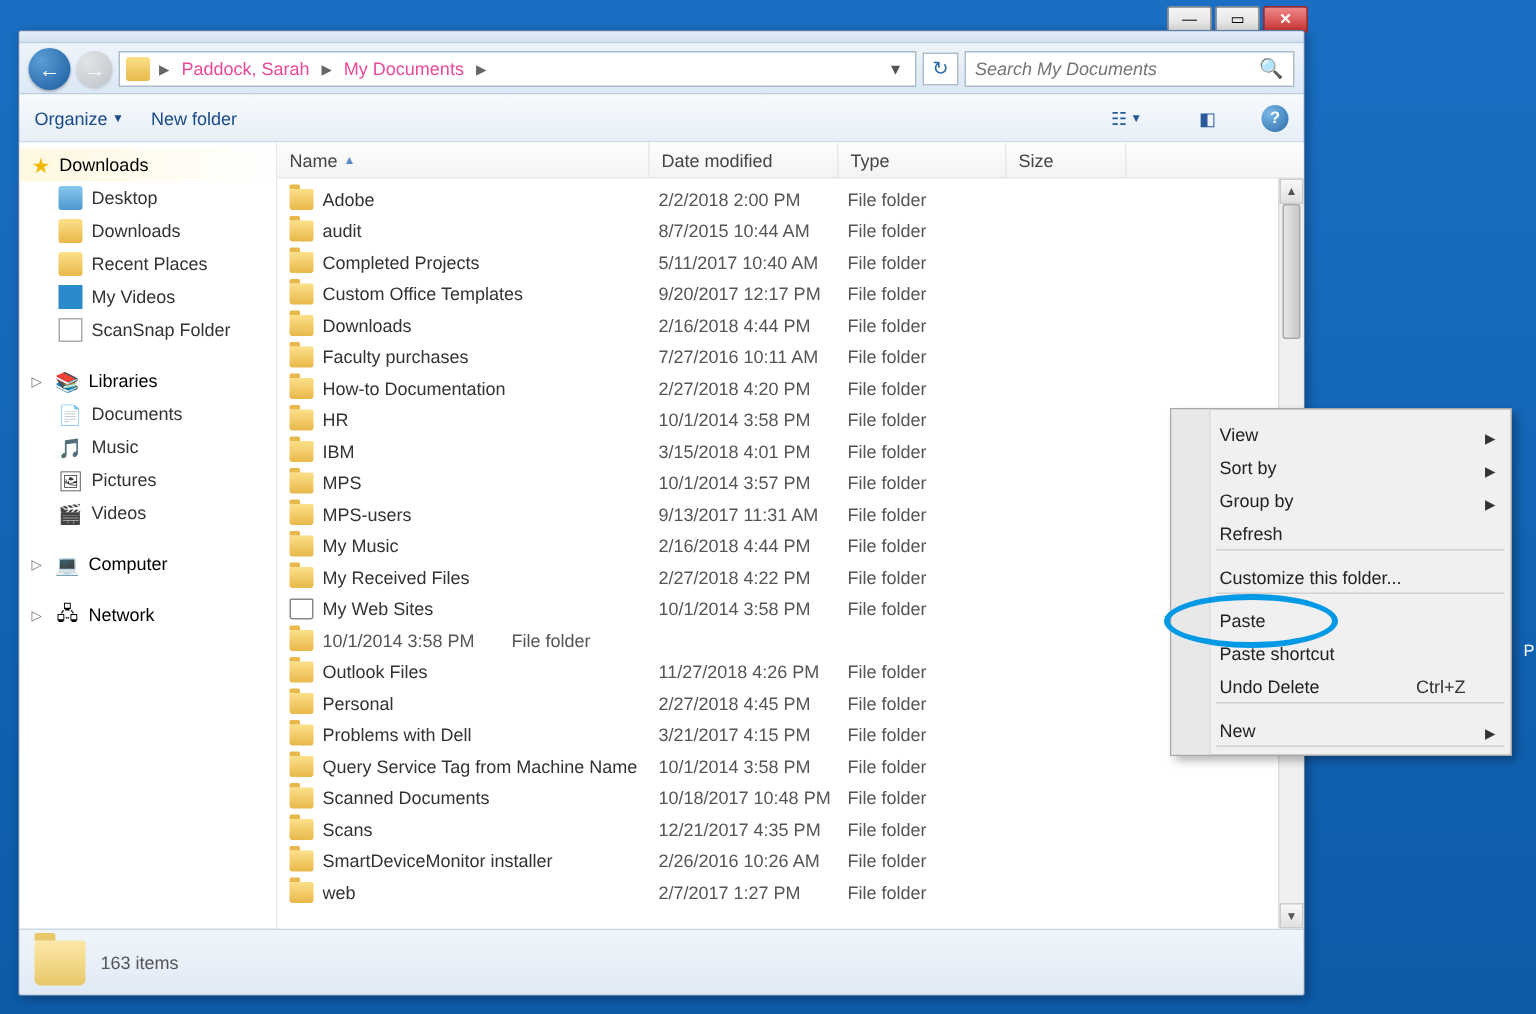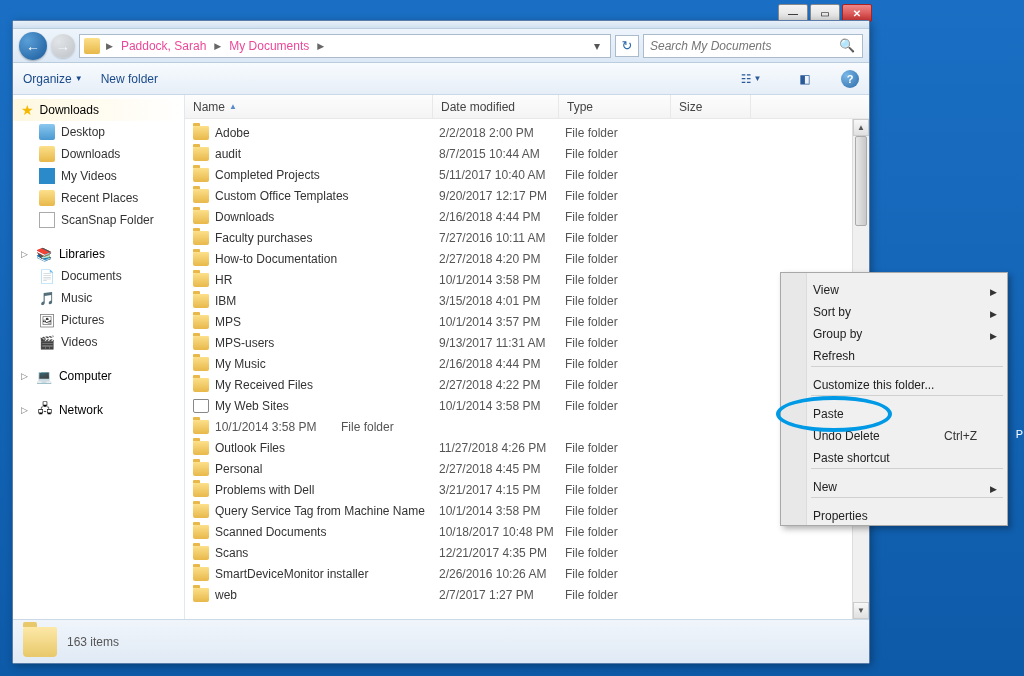"My Videos" div.navitem { order: before "Recent Places" -> after "Recent Places" }
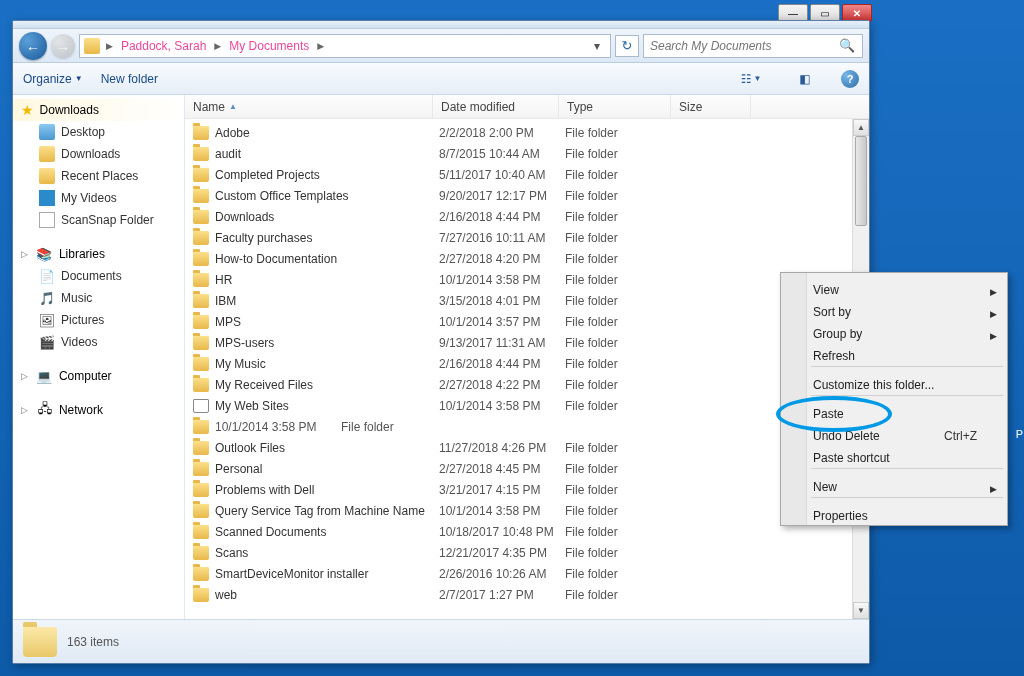"Undo Delete" div.ctx-item { order: before "Paste shortcut" -> after "Paste shortcut" }
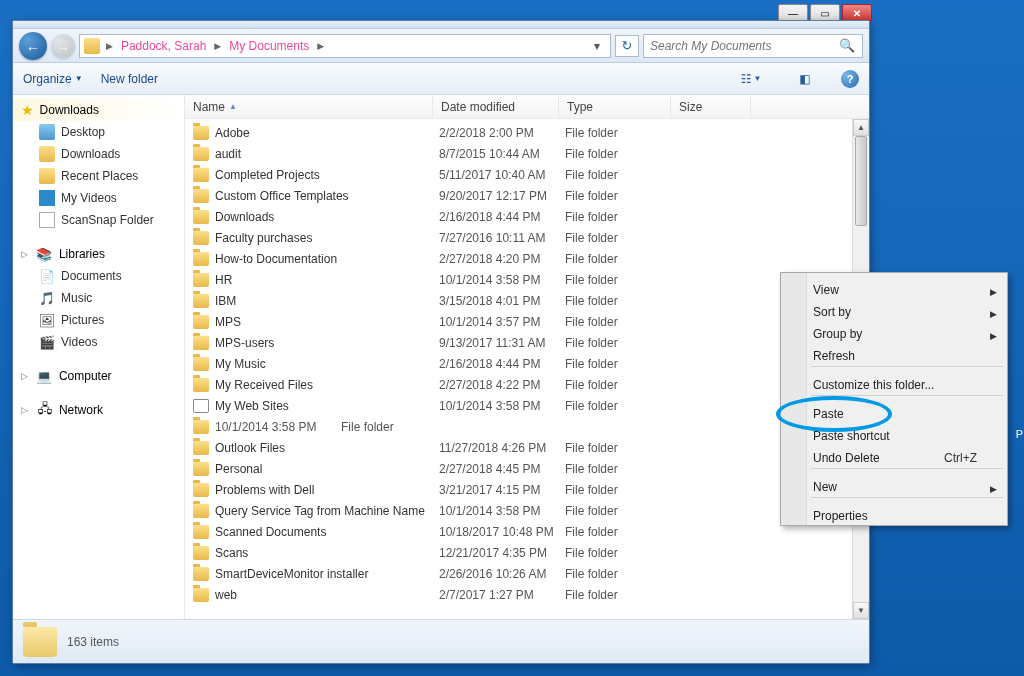"Properties" div.ctx-item { html: <div>Properties</div> -> none }
